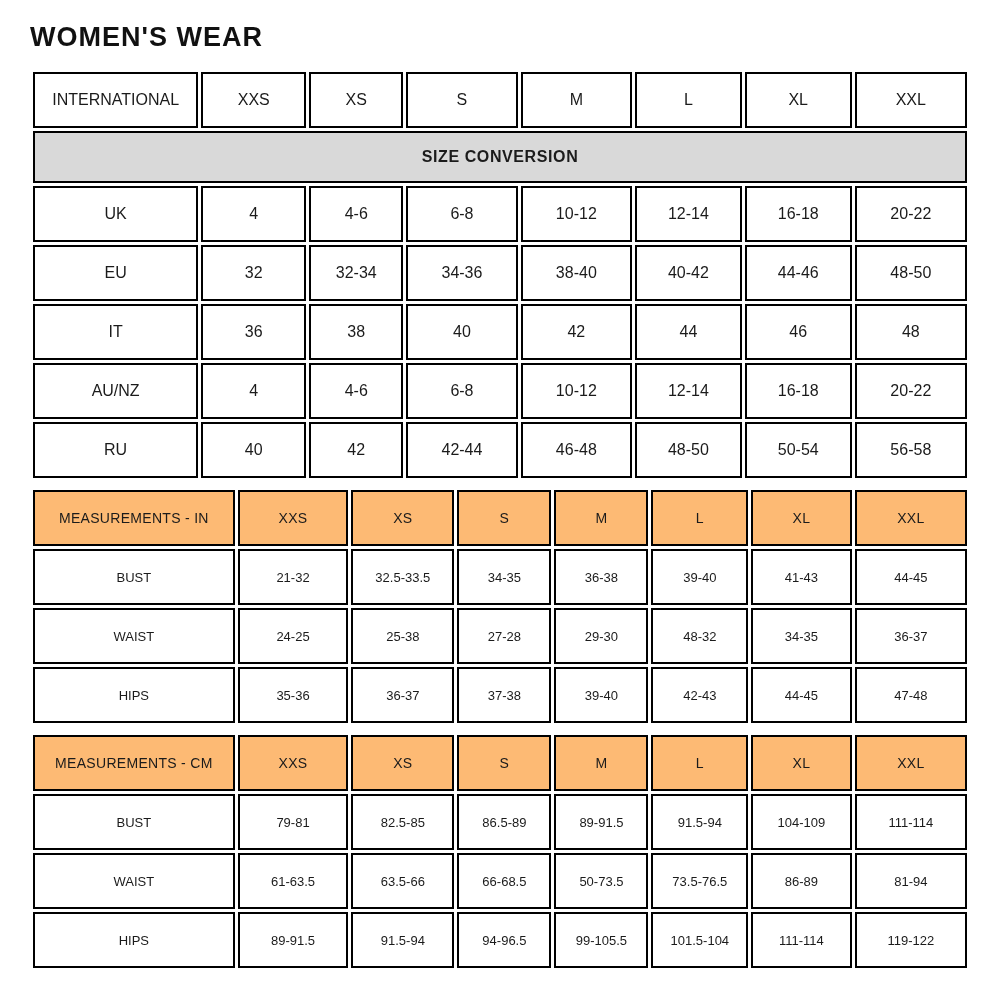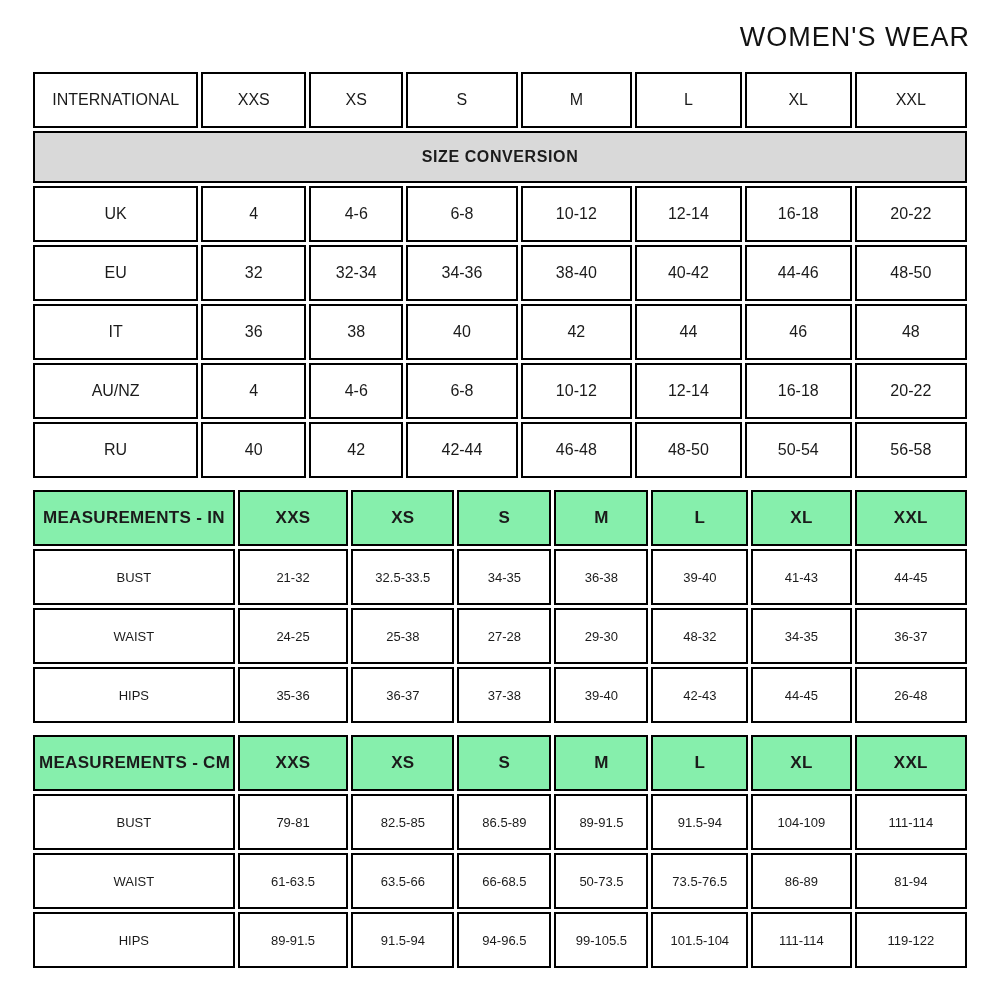"WOMEN'S WEAR" .page-title { font-weight: 400 -> 700; text-align: right -> left }
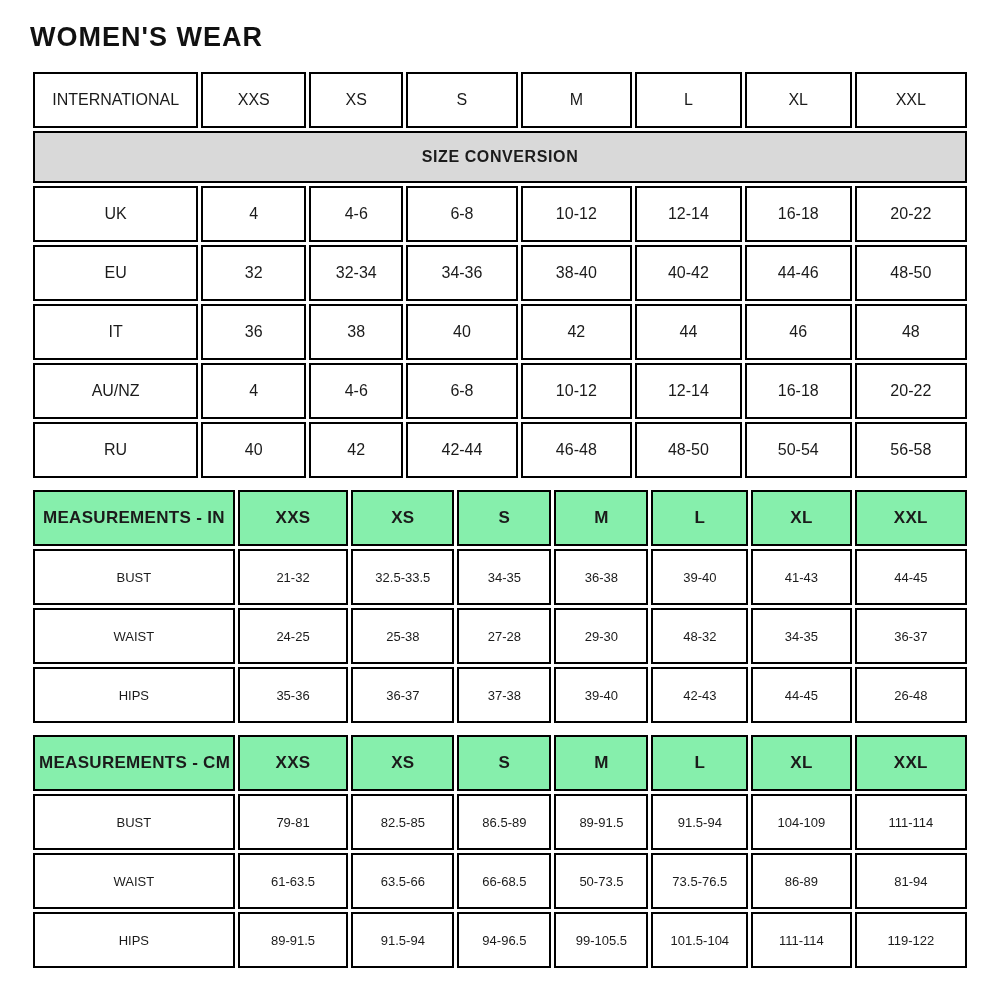"MEASUREMENTS - IN" .t2 .hdr { background: #86efac -> #fdba74; font-size: 17px -> 14px; font-weight: 700 -> 400 }
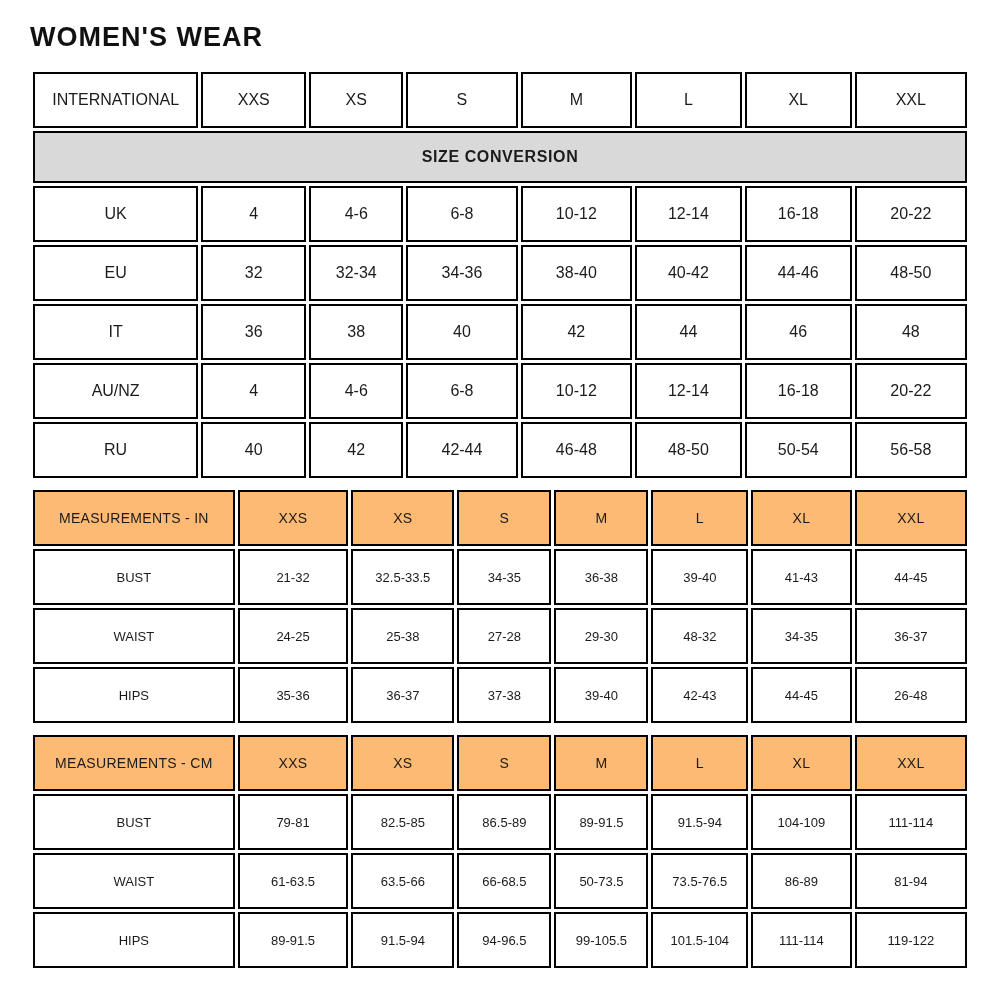"26-48" td { text: 26-48 -> 47-48 }
